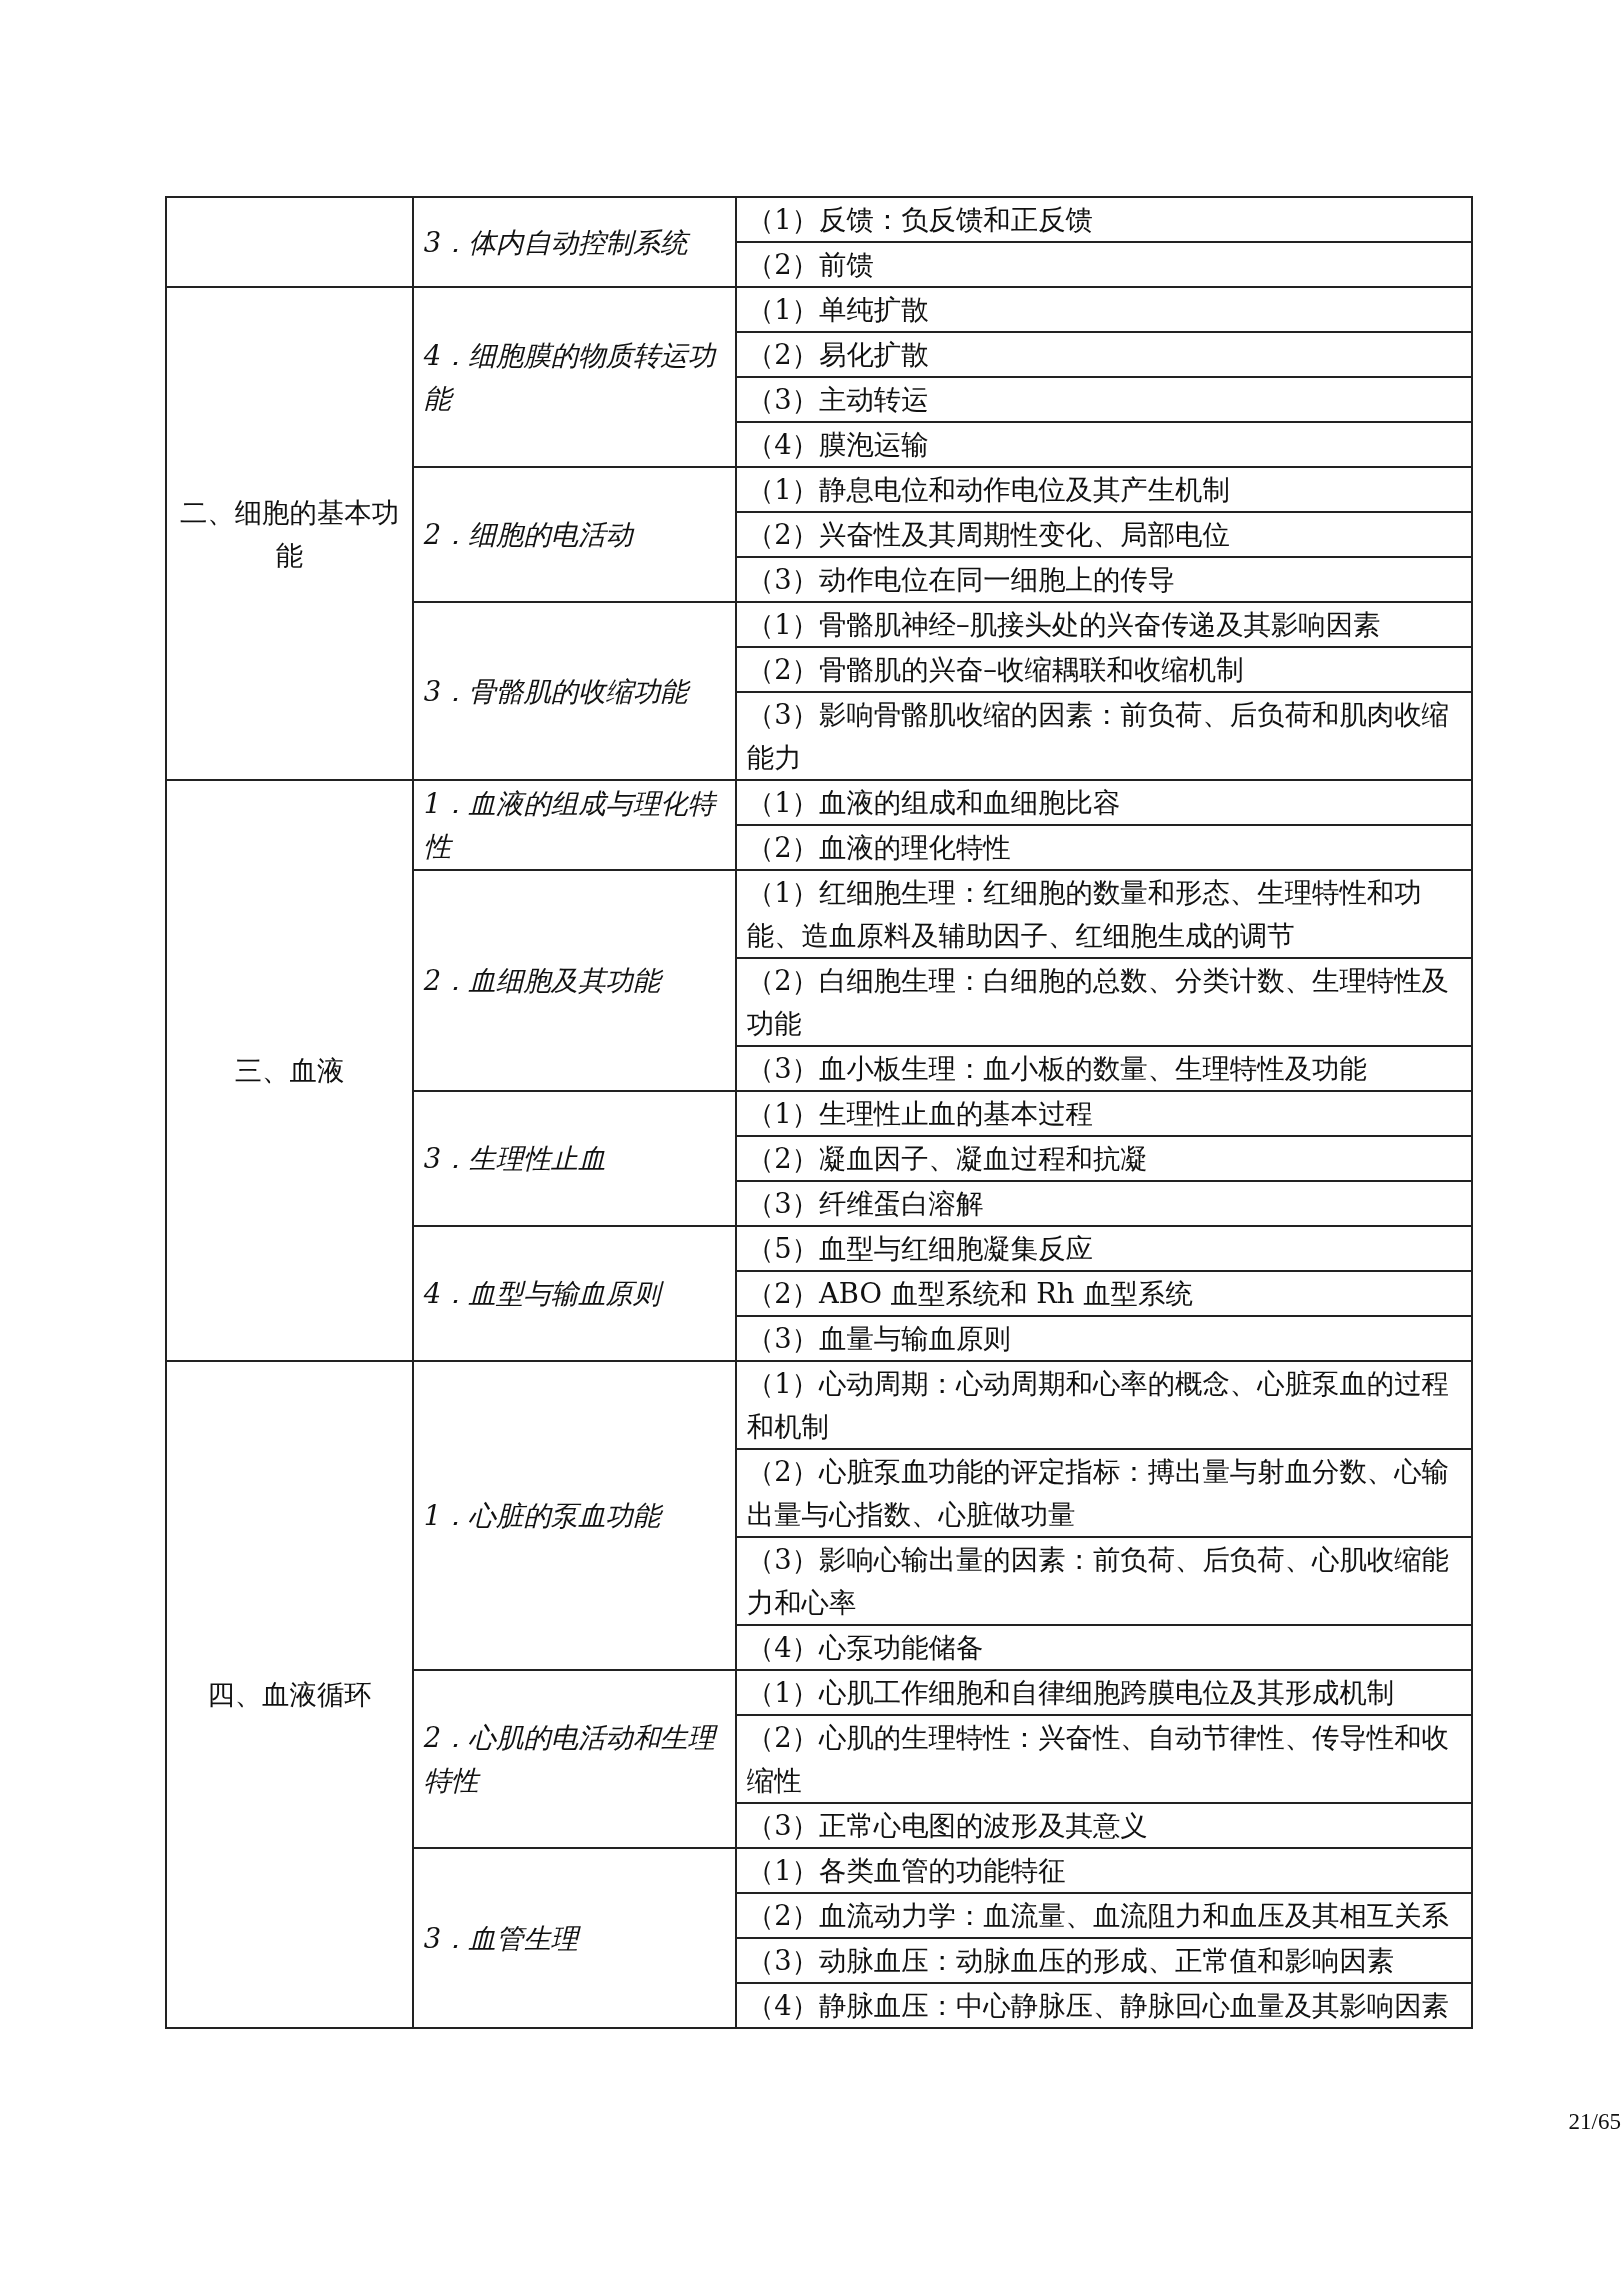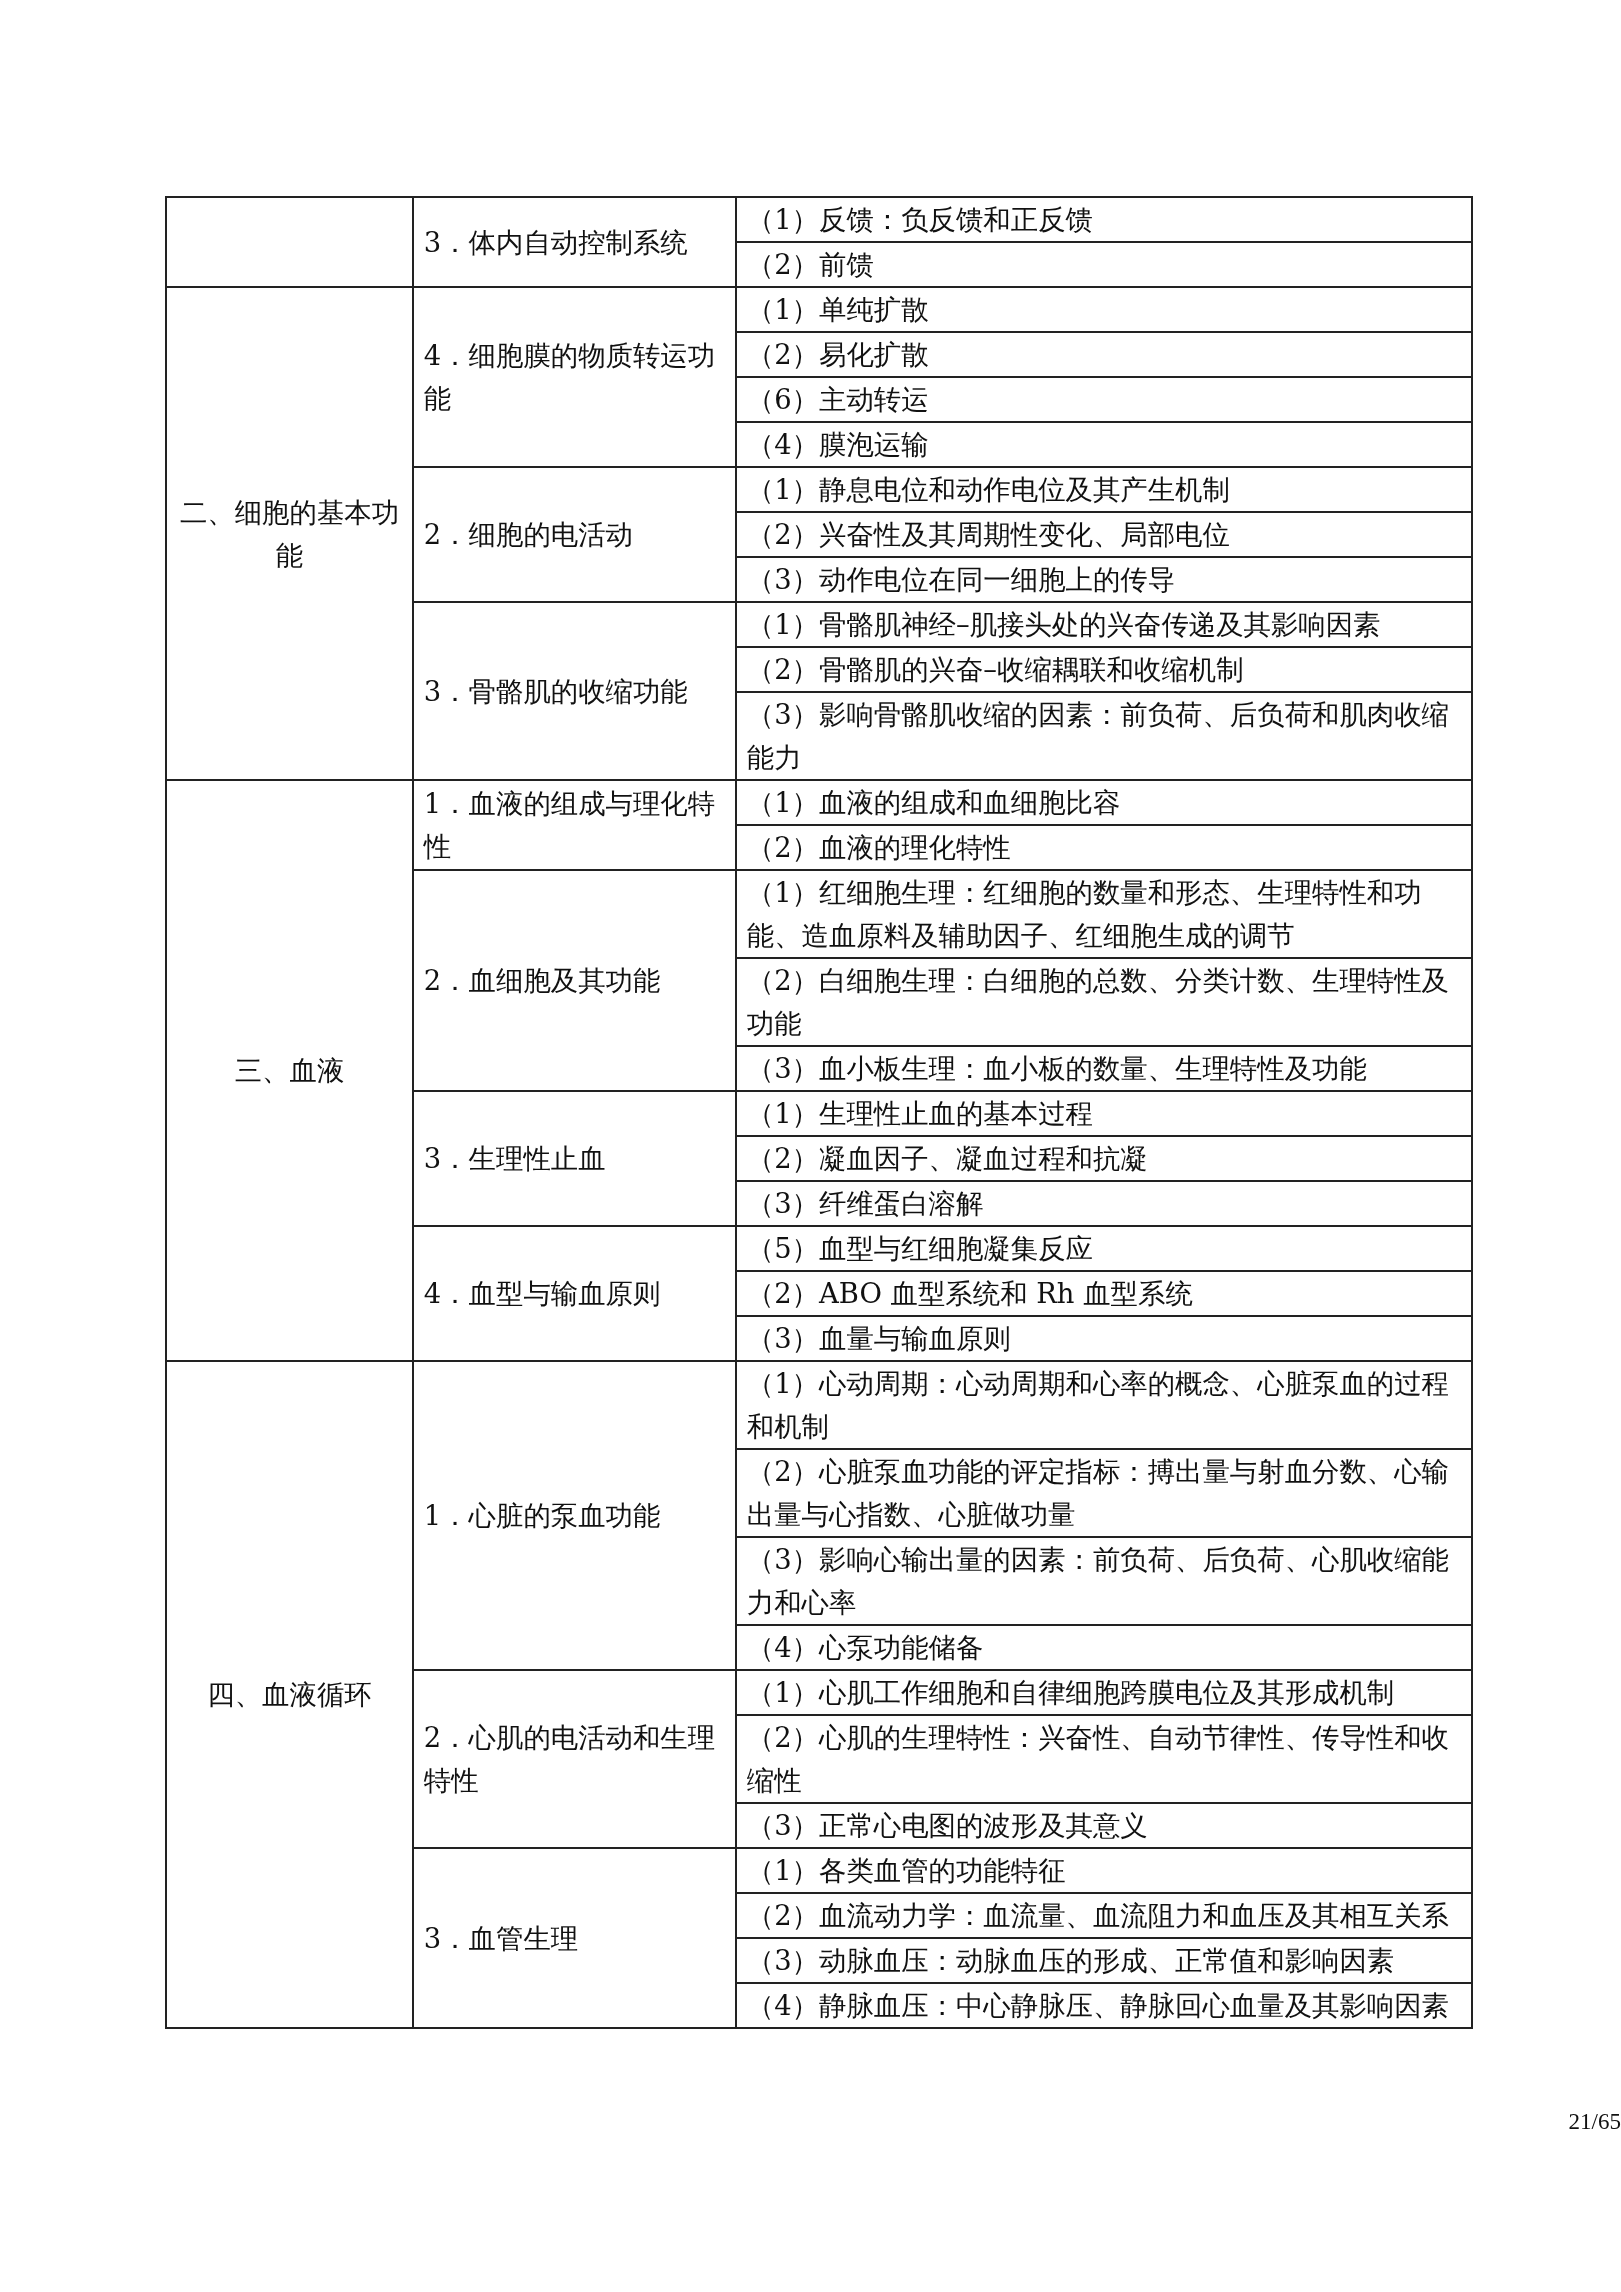"3．体内自动控制系统" td.item { font-style: none -> italic }
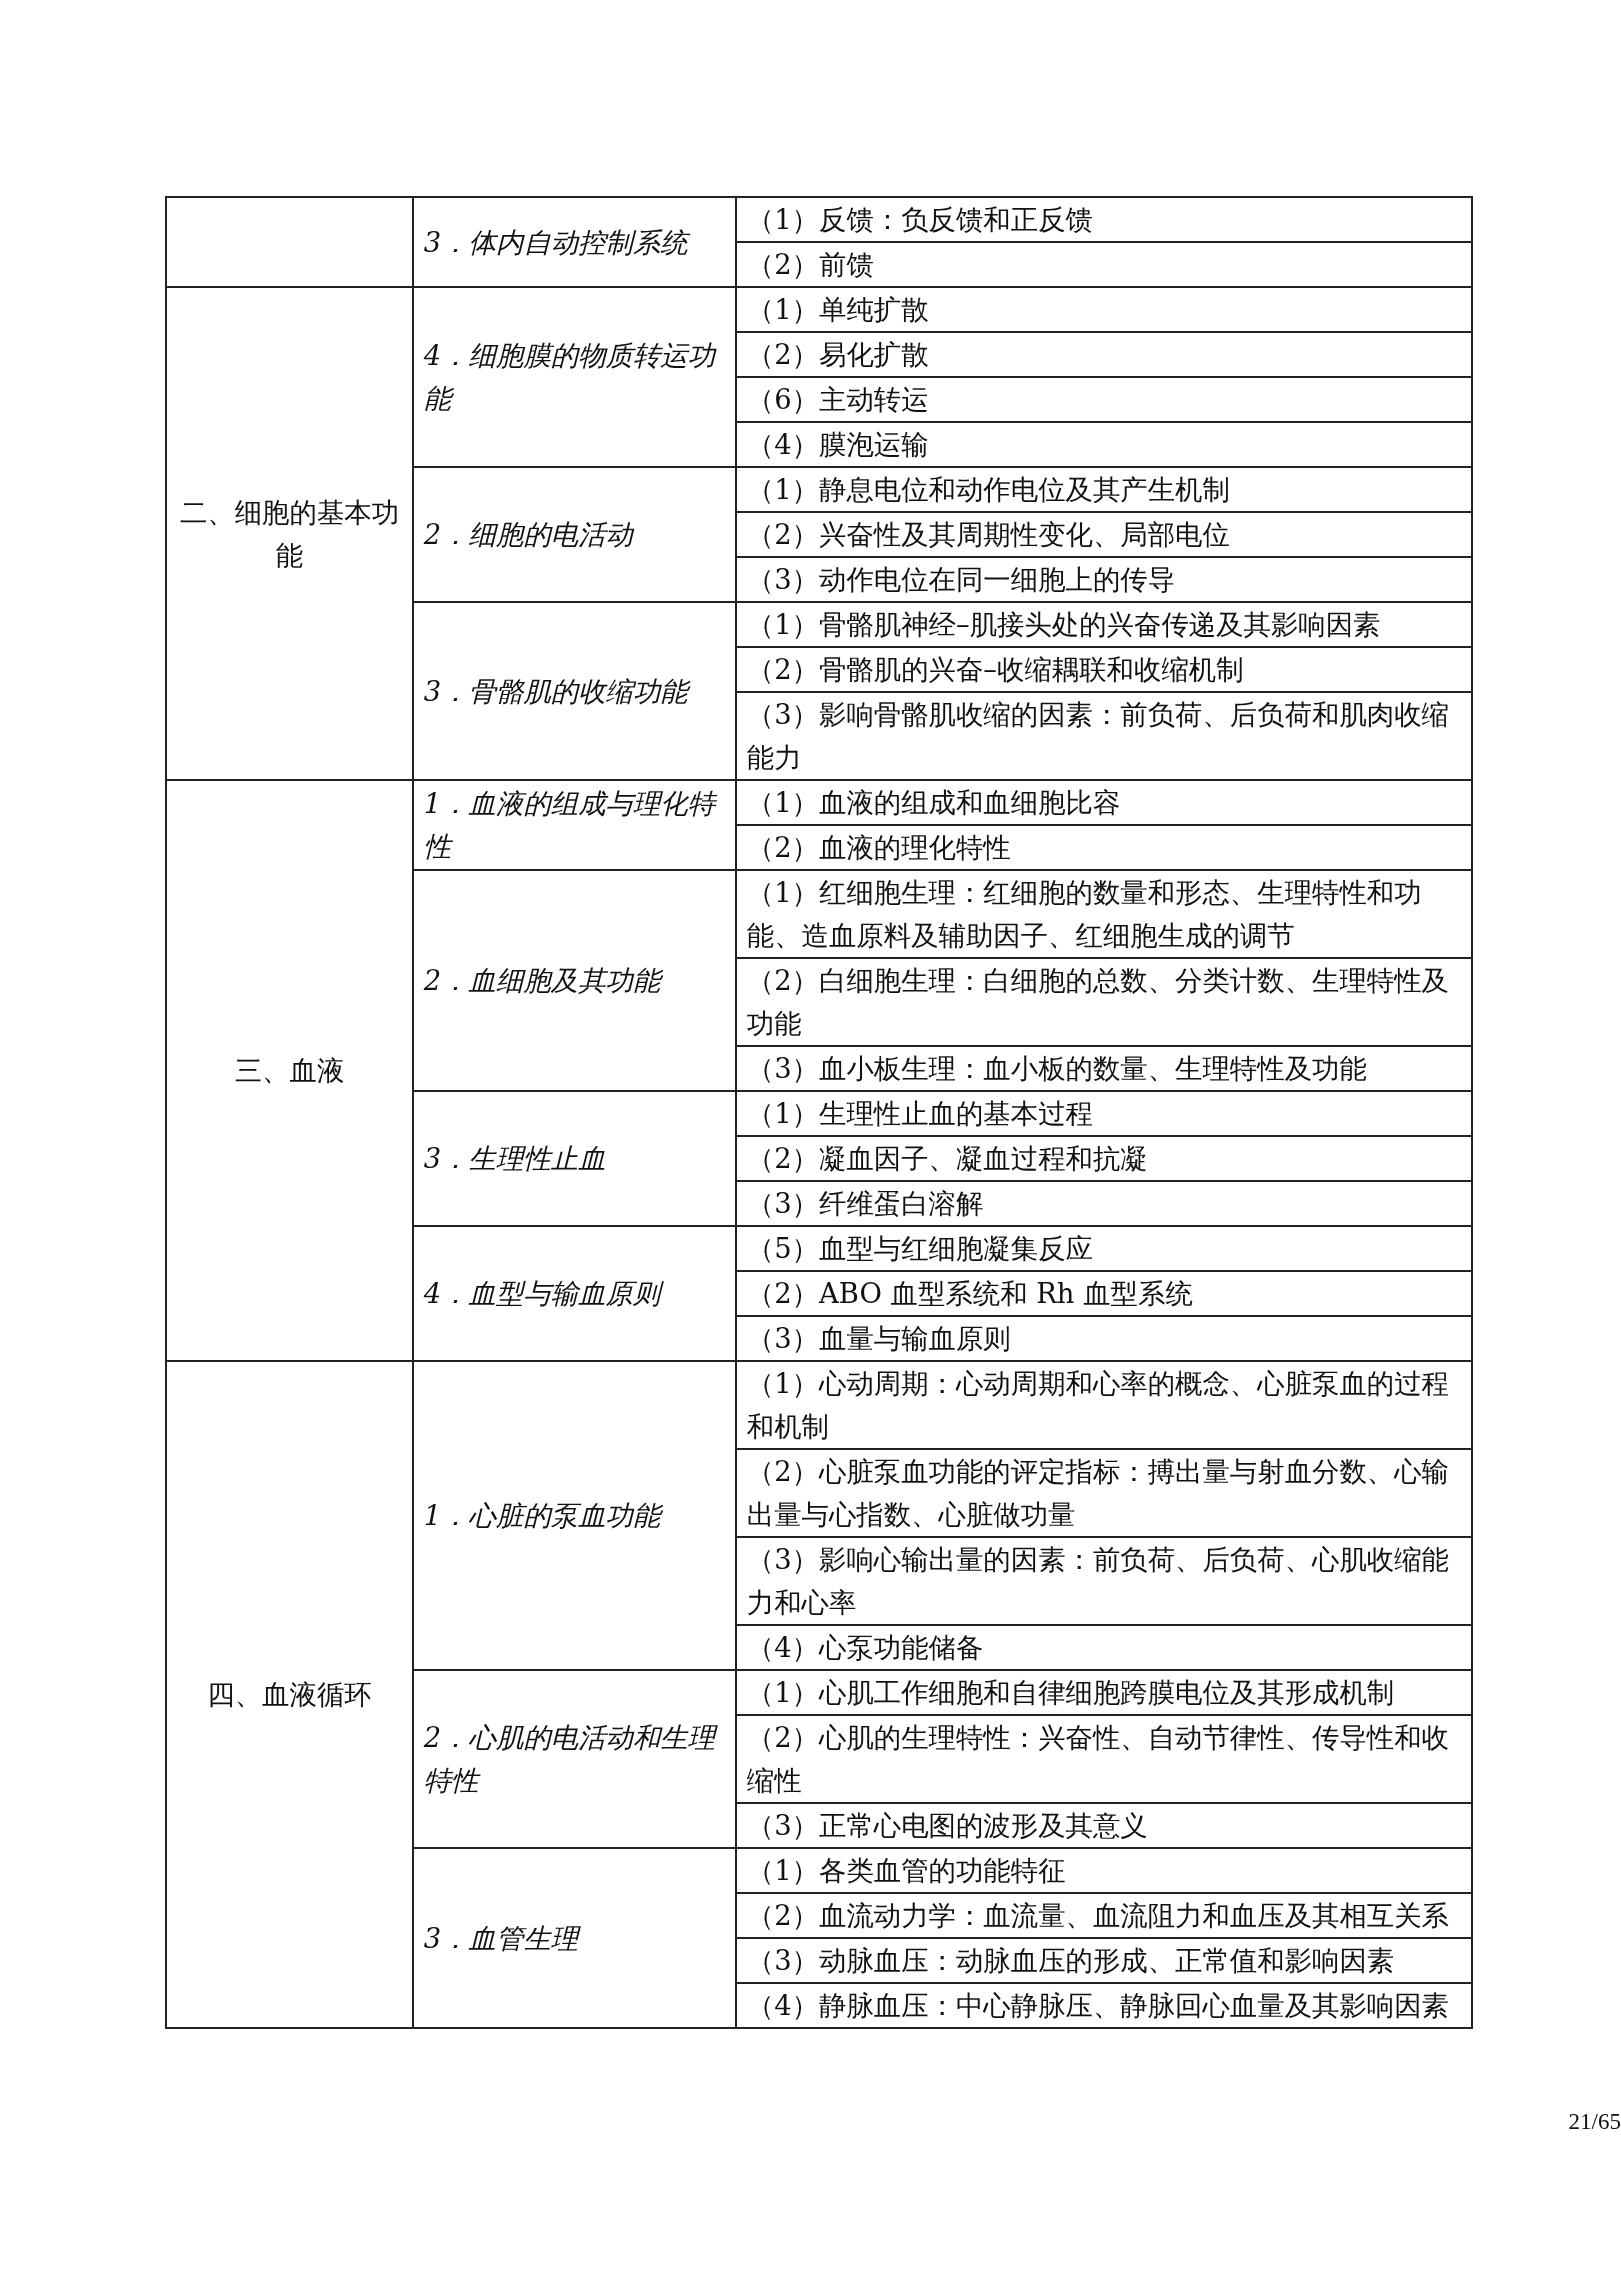"（6）主动转运" td.sub { text: 6 -> 3 }
